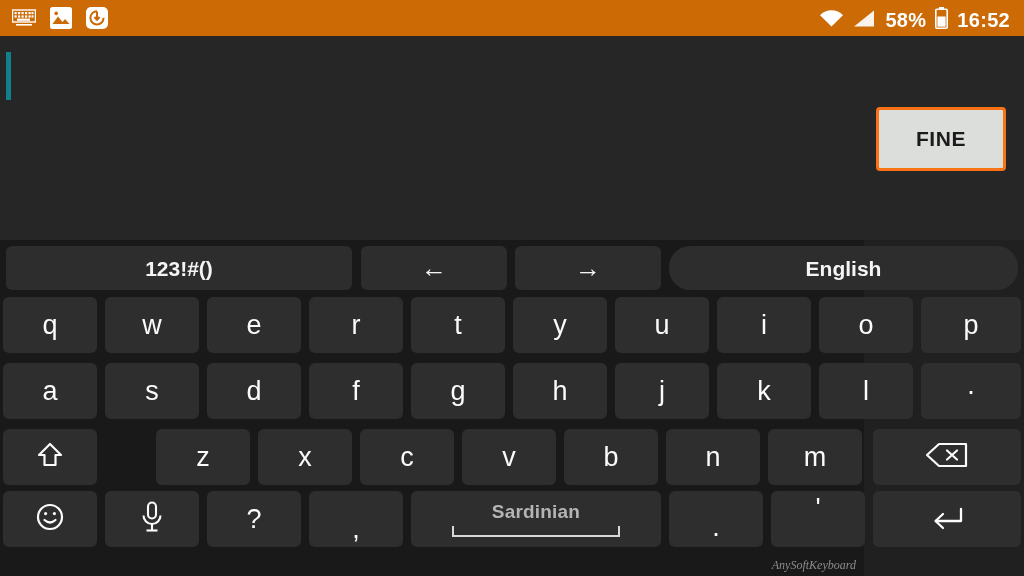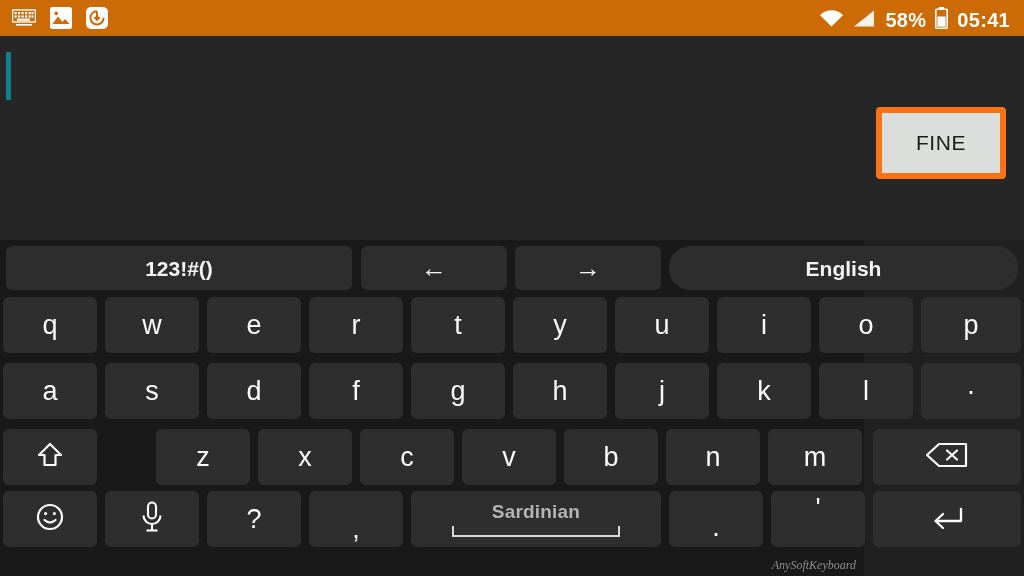"05:41" span.sb-text { text: 05:41 -> 16:52 }
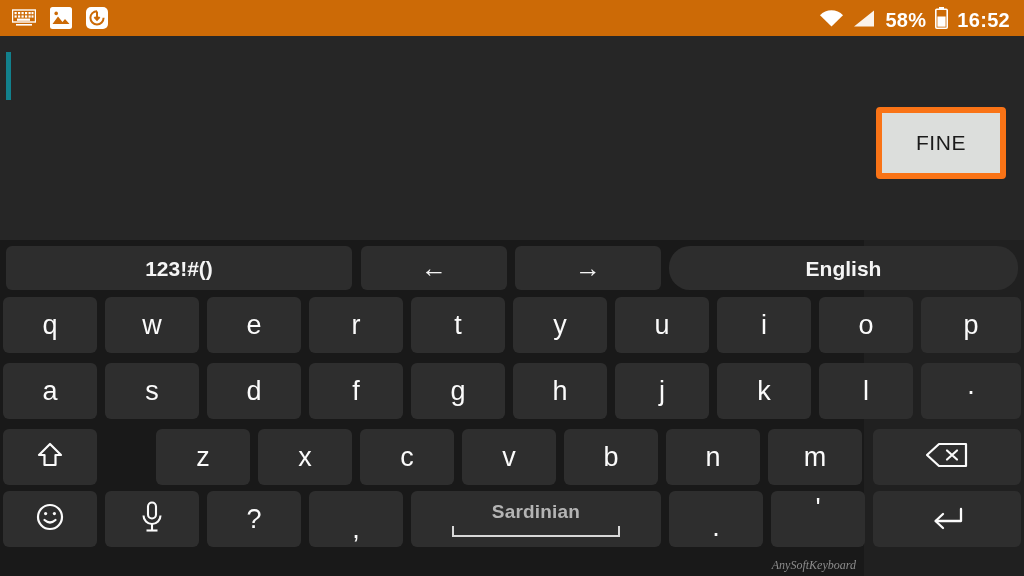"FINE" #fine-btn { border: 6px solid #f97316 -> 3px solid #f97316; font-weight: 400 -> 700; height: 72px -> 64px }
